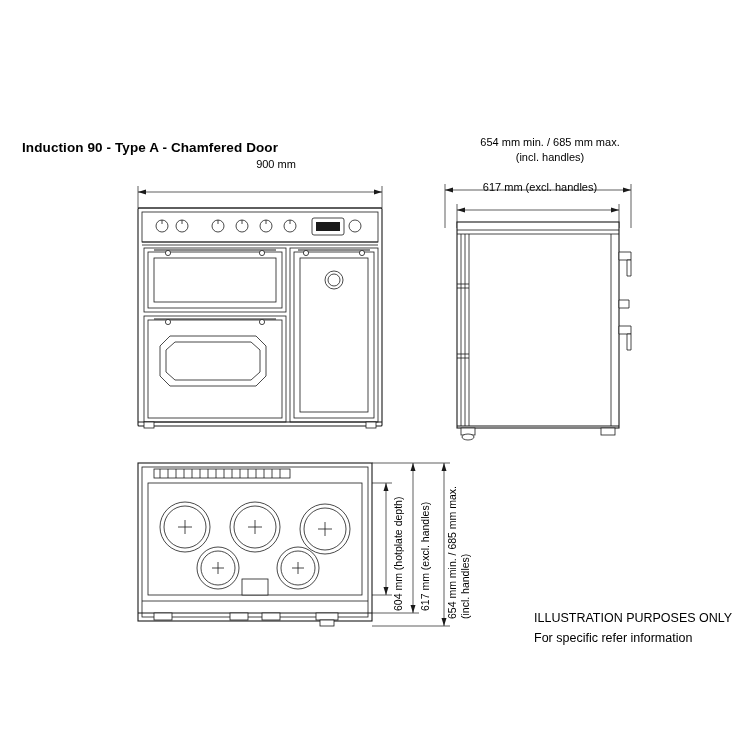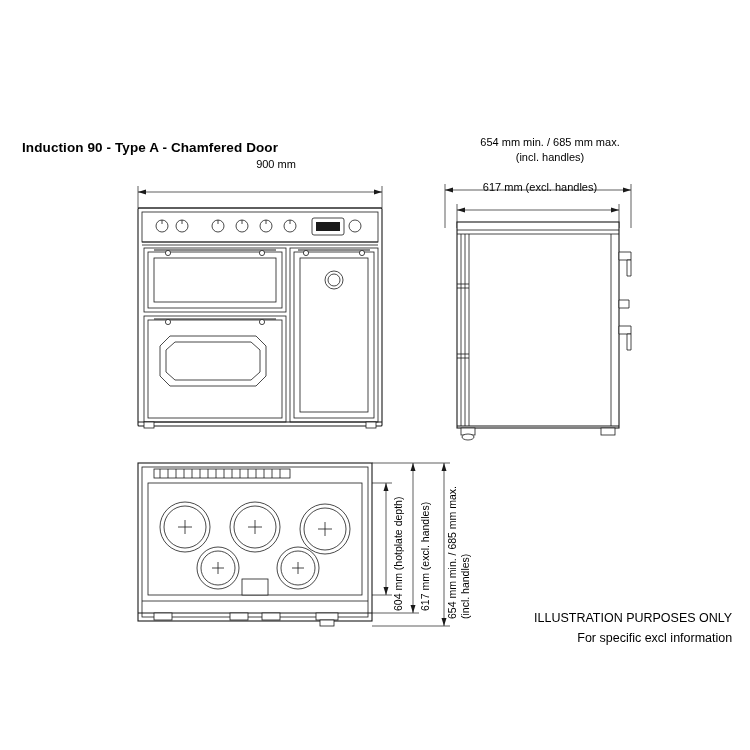"ILLUSTRATION PURPOSES ONLY" .note div { text-align: right -> none }
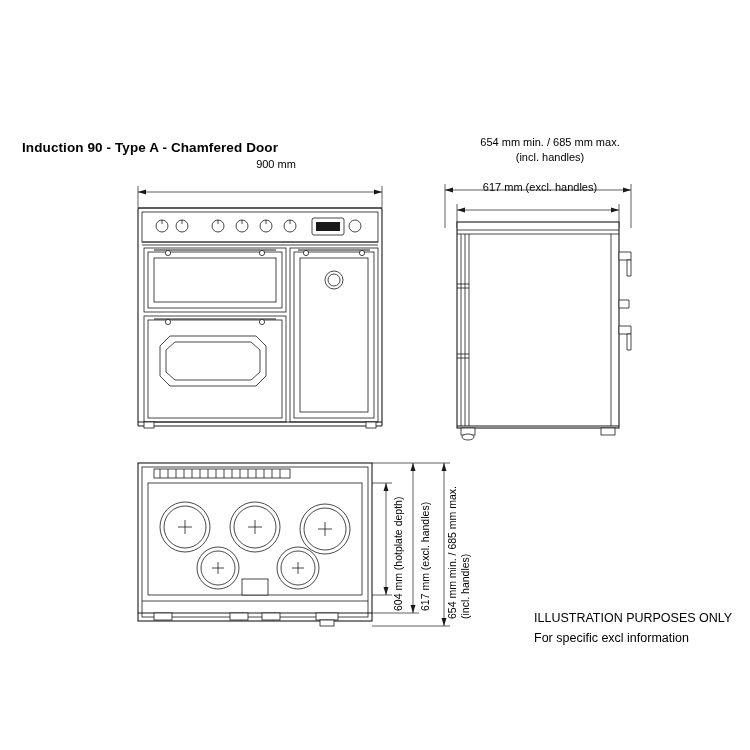"For specific excl information" div { text: excl -> refer }
